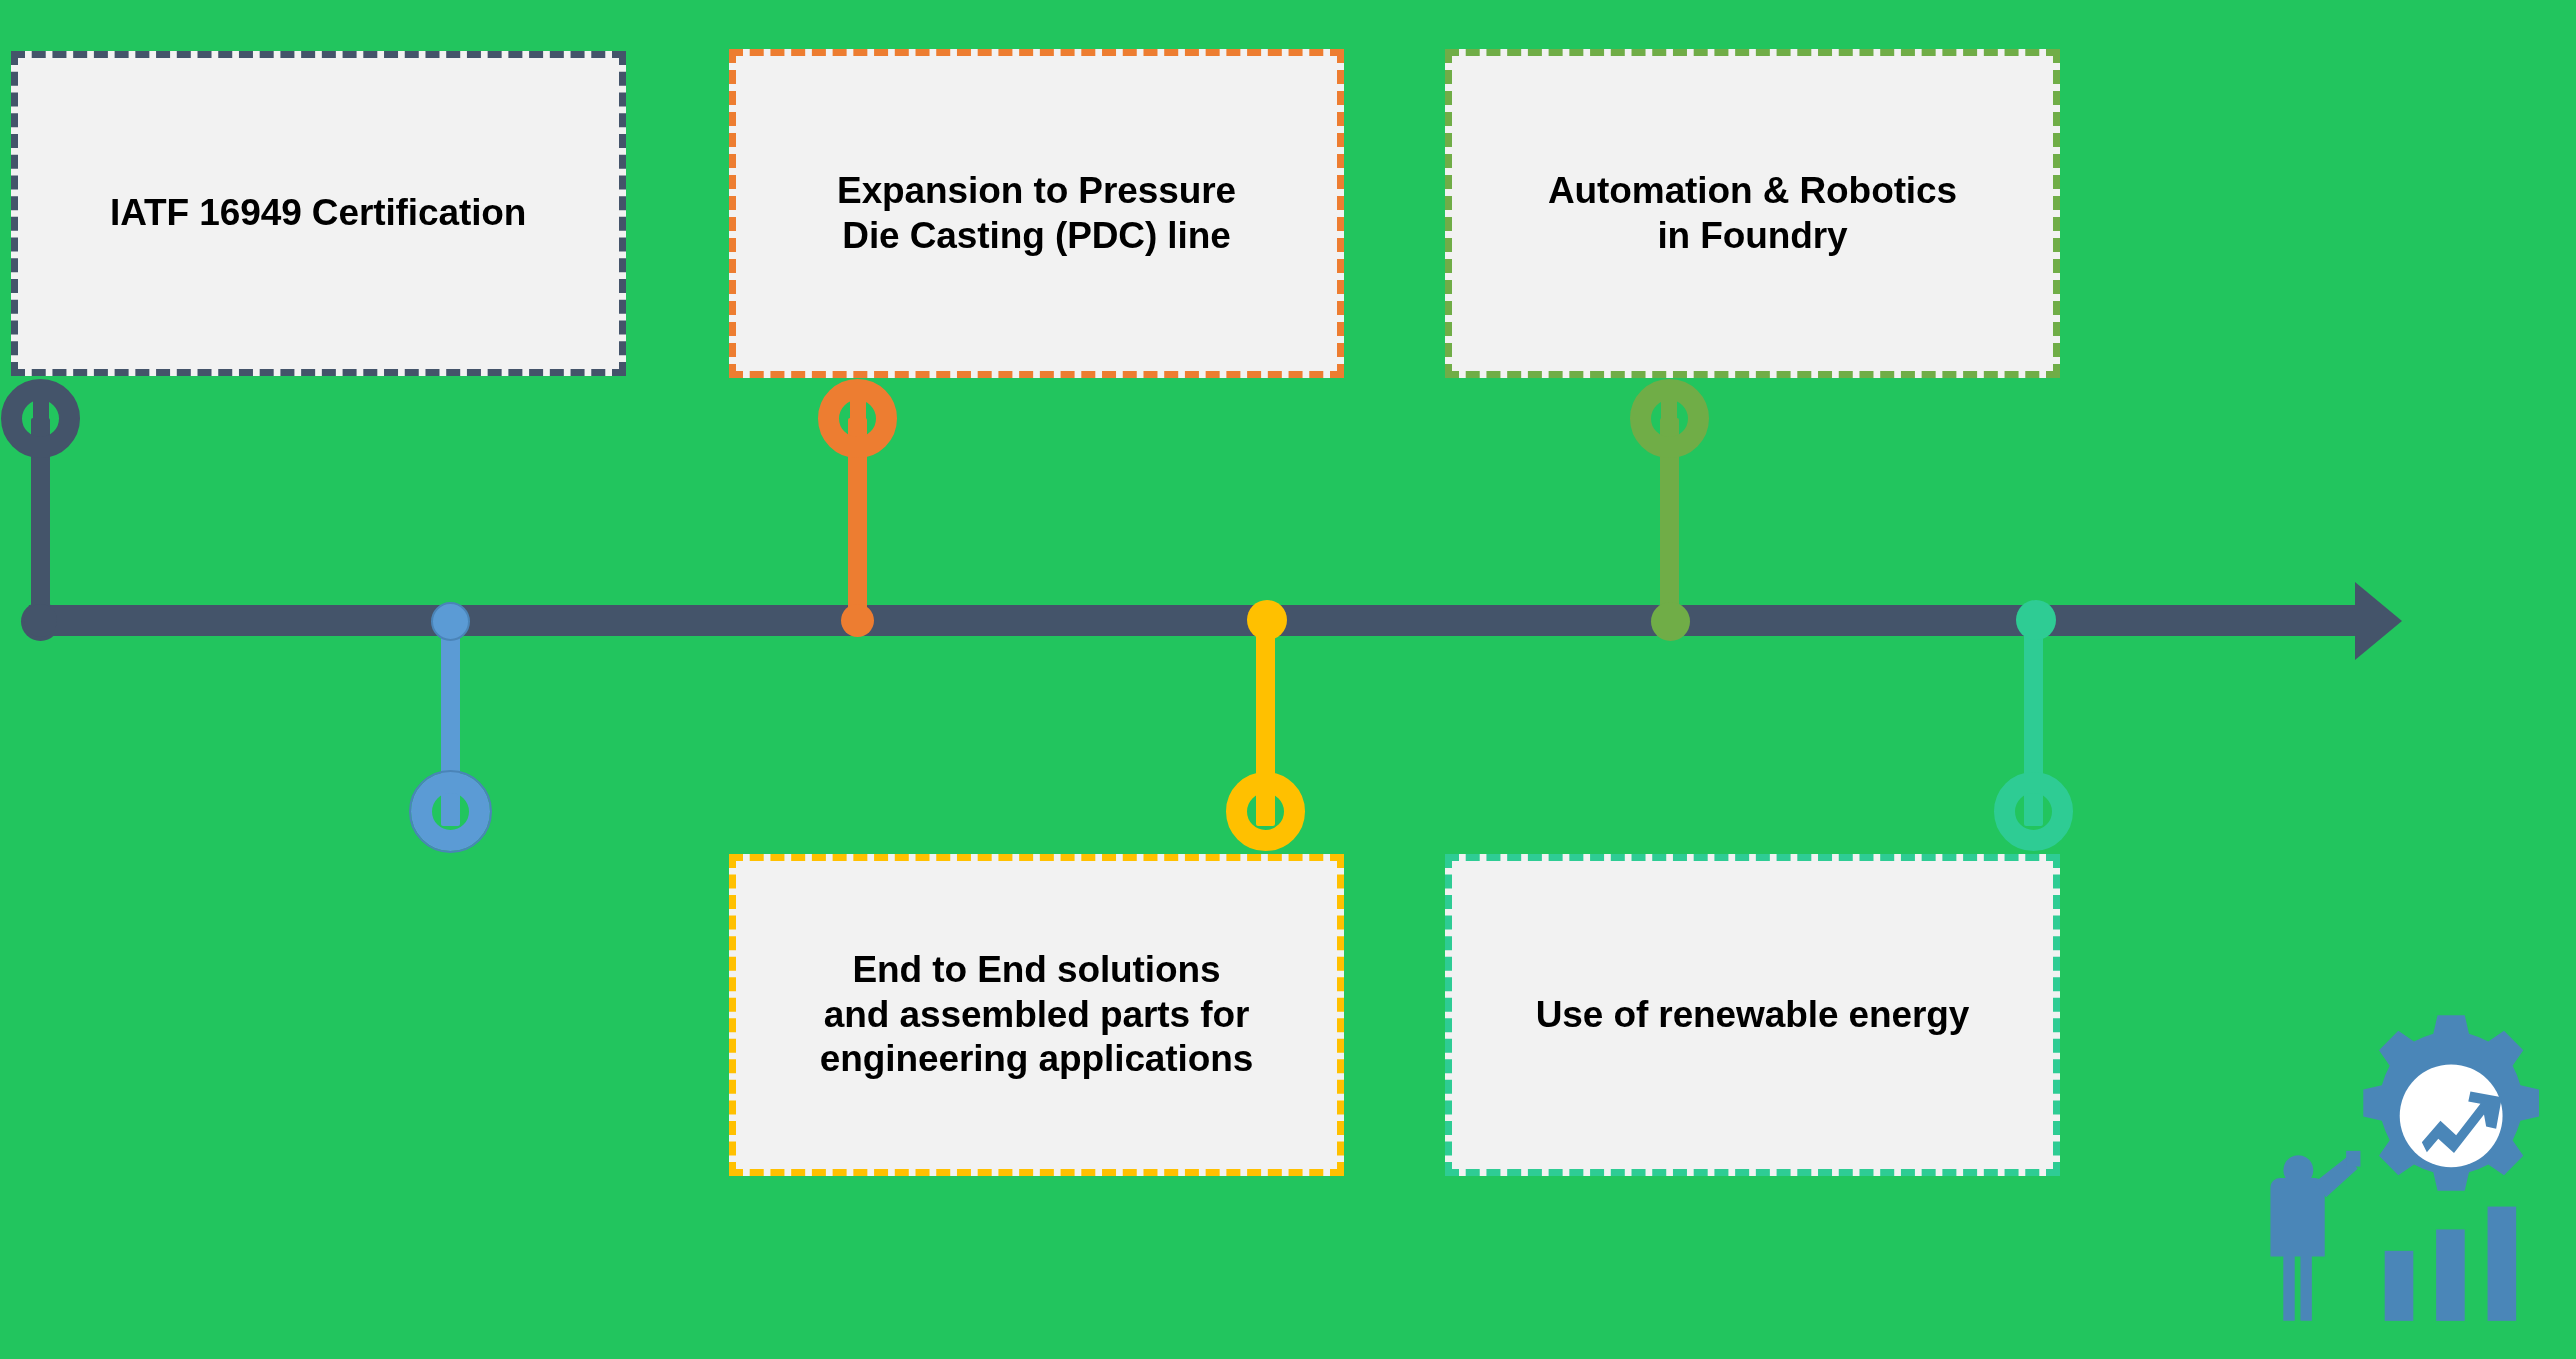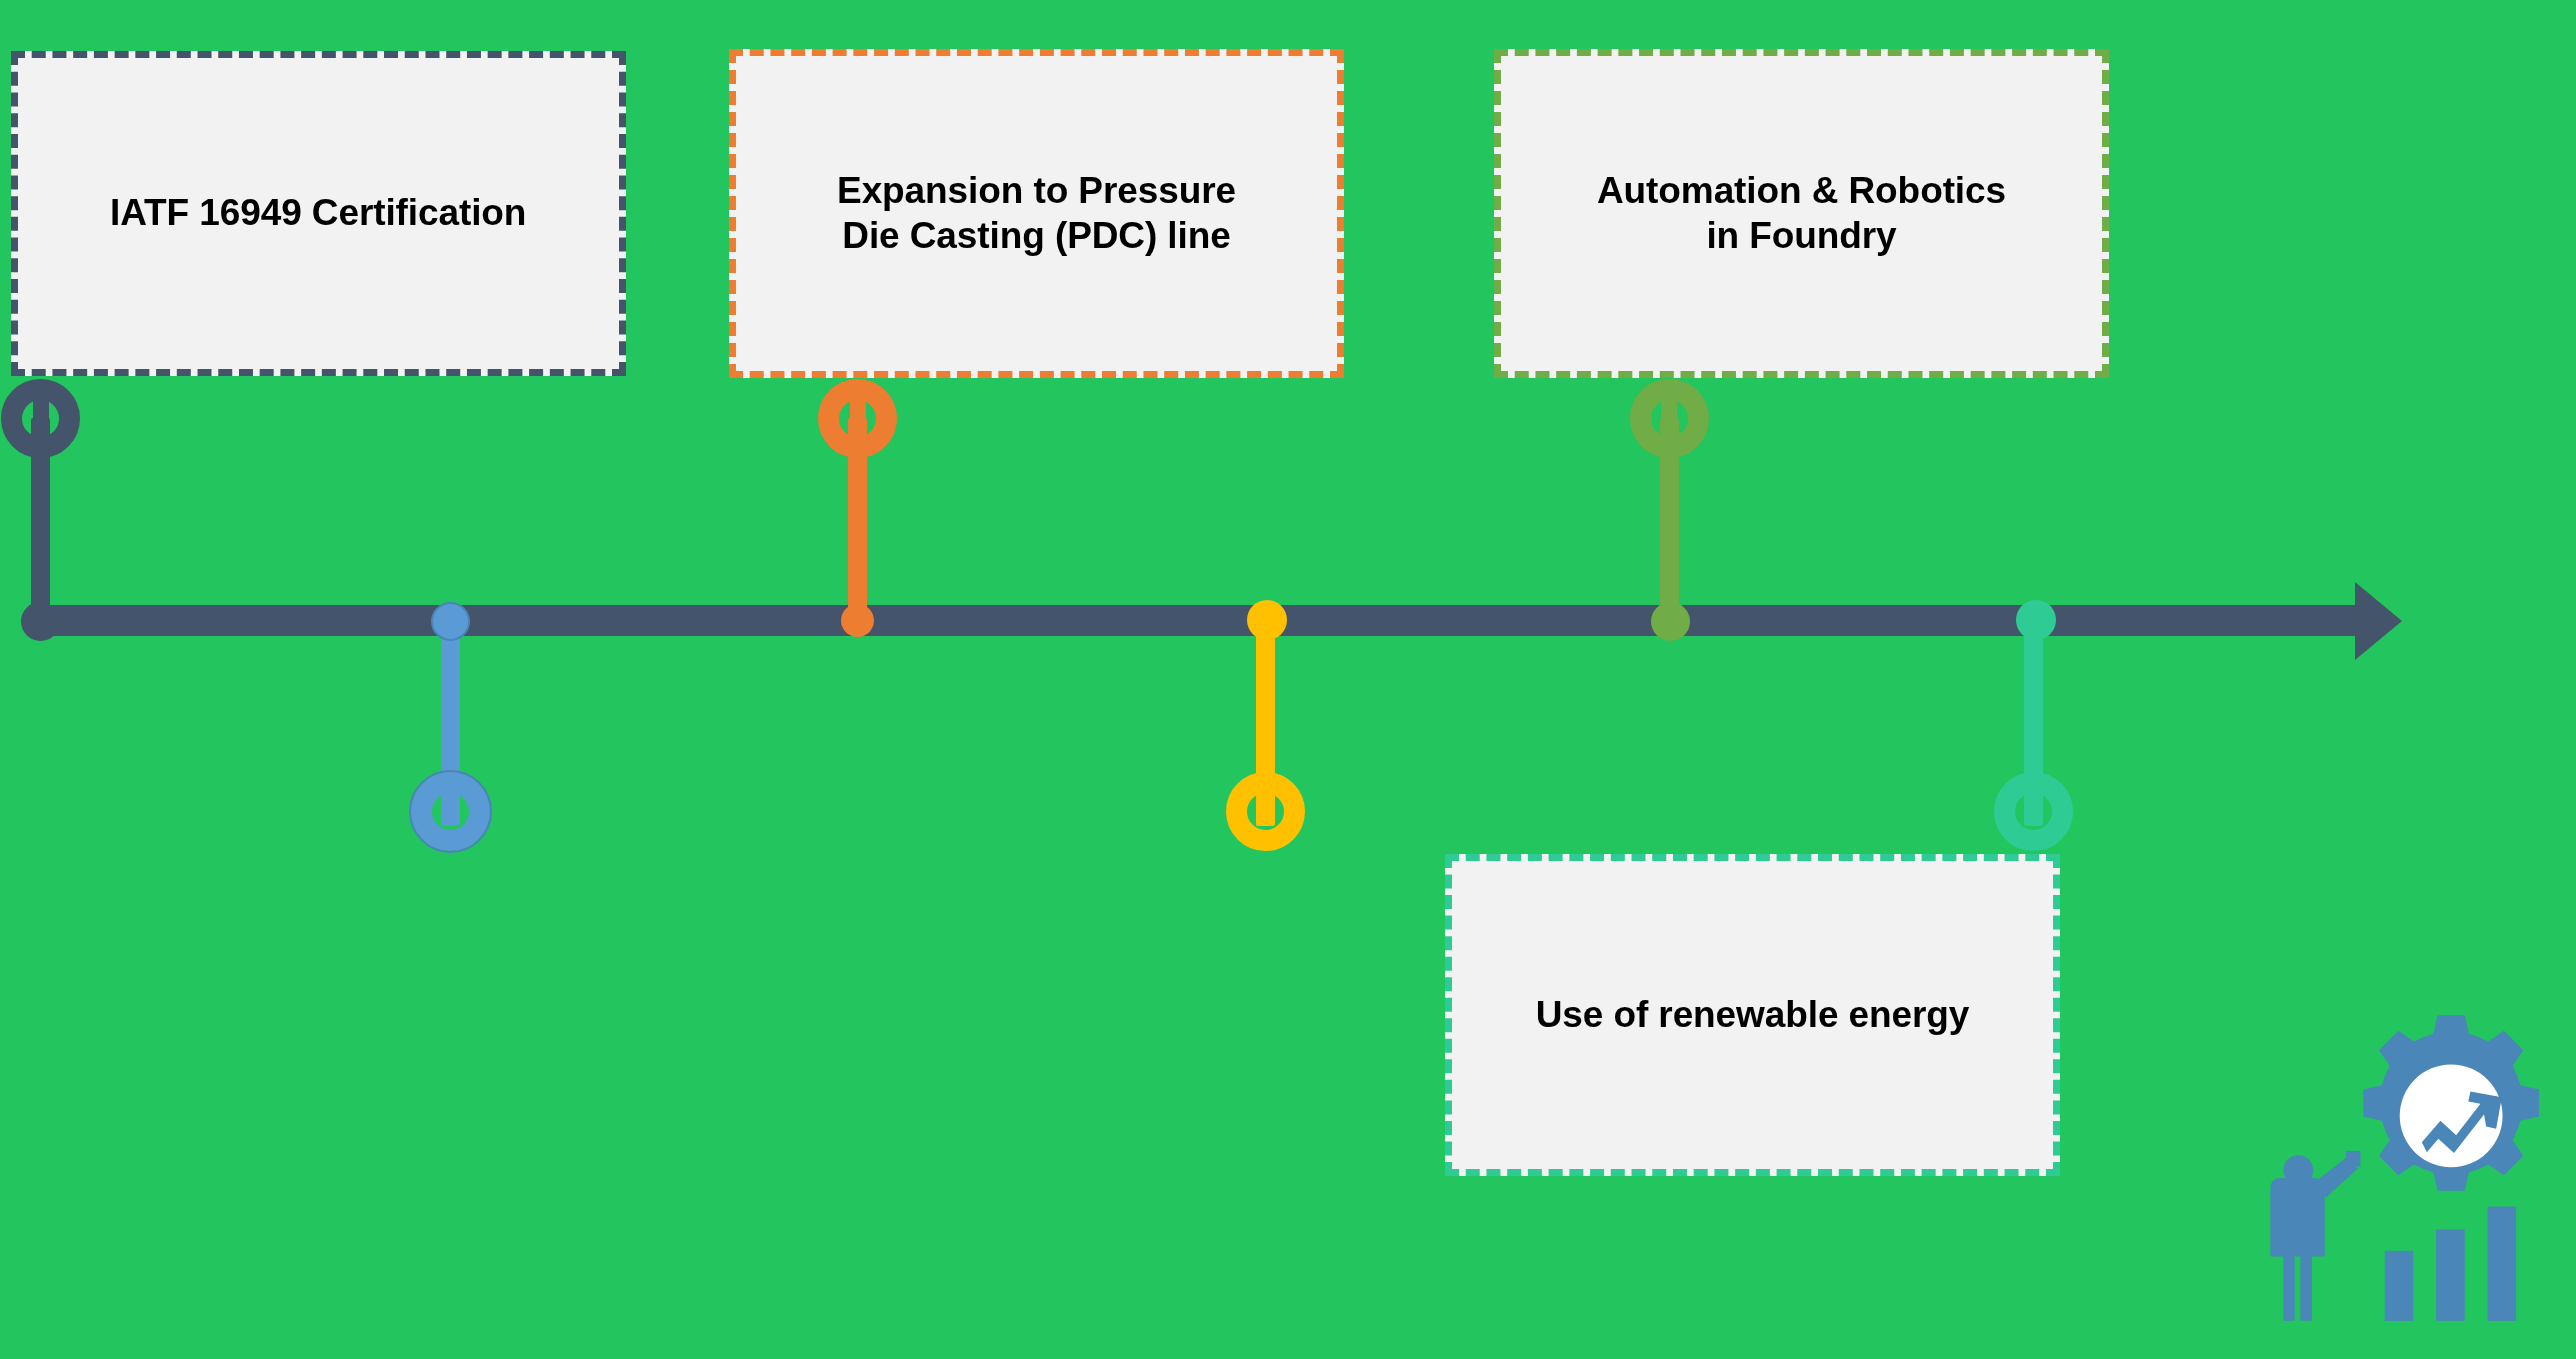"Automation & Robotics" #box-3 { left: 1494px -> 1445px }
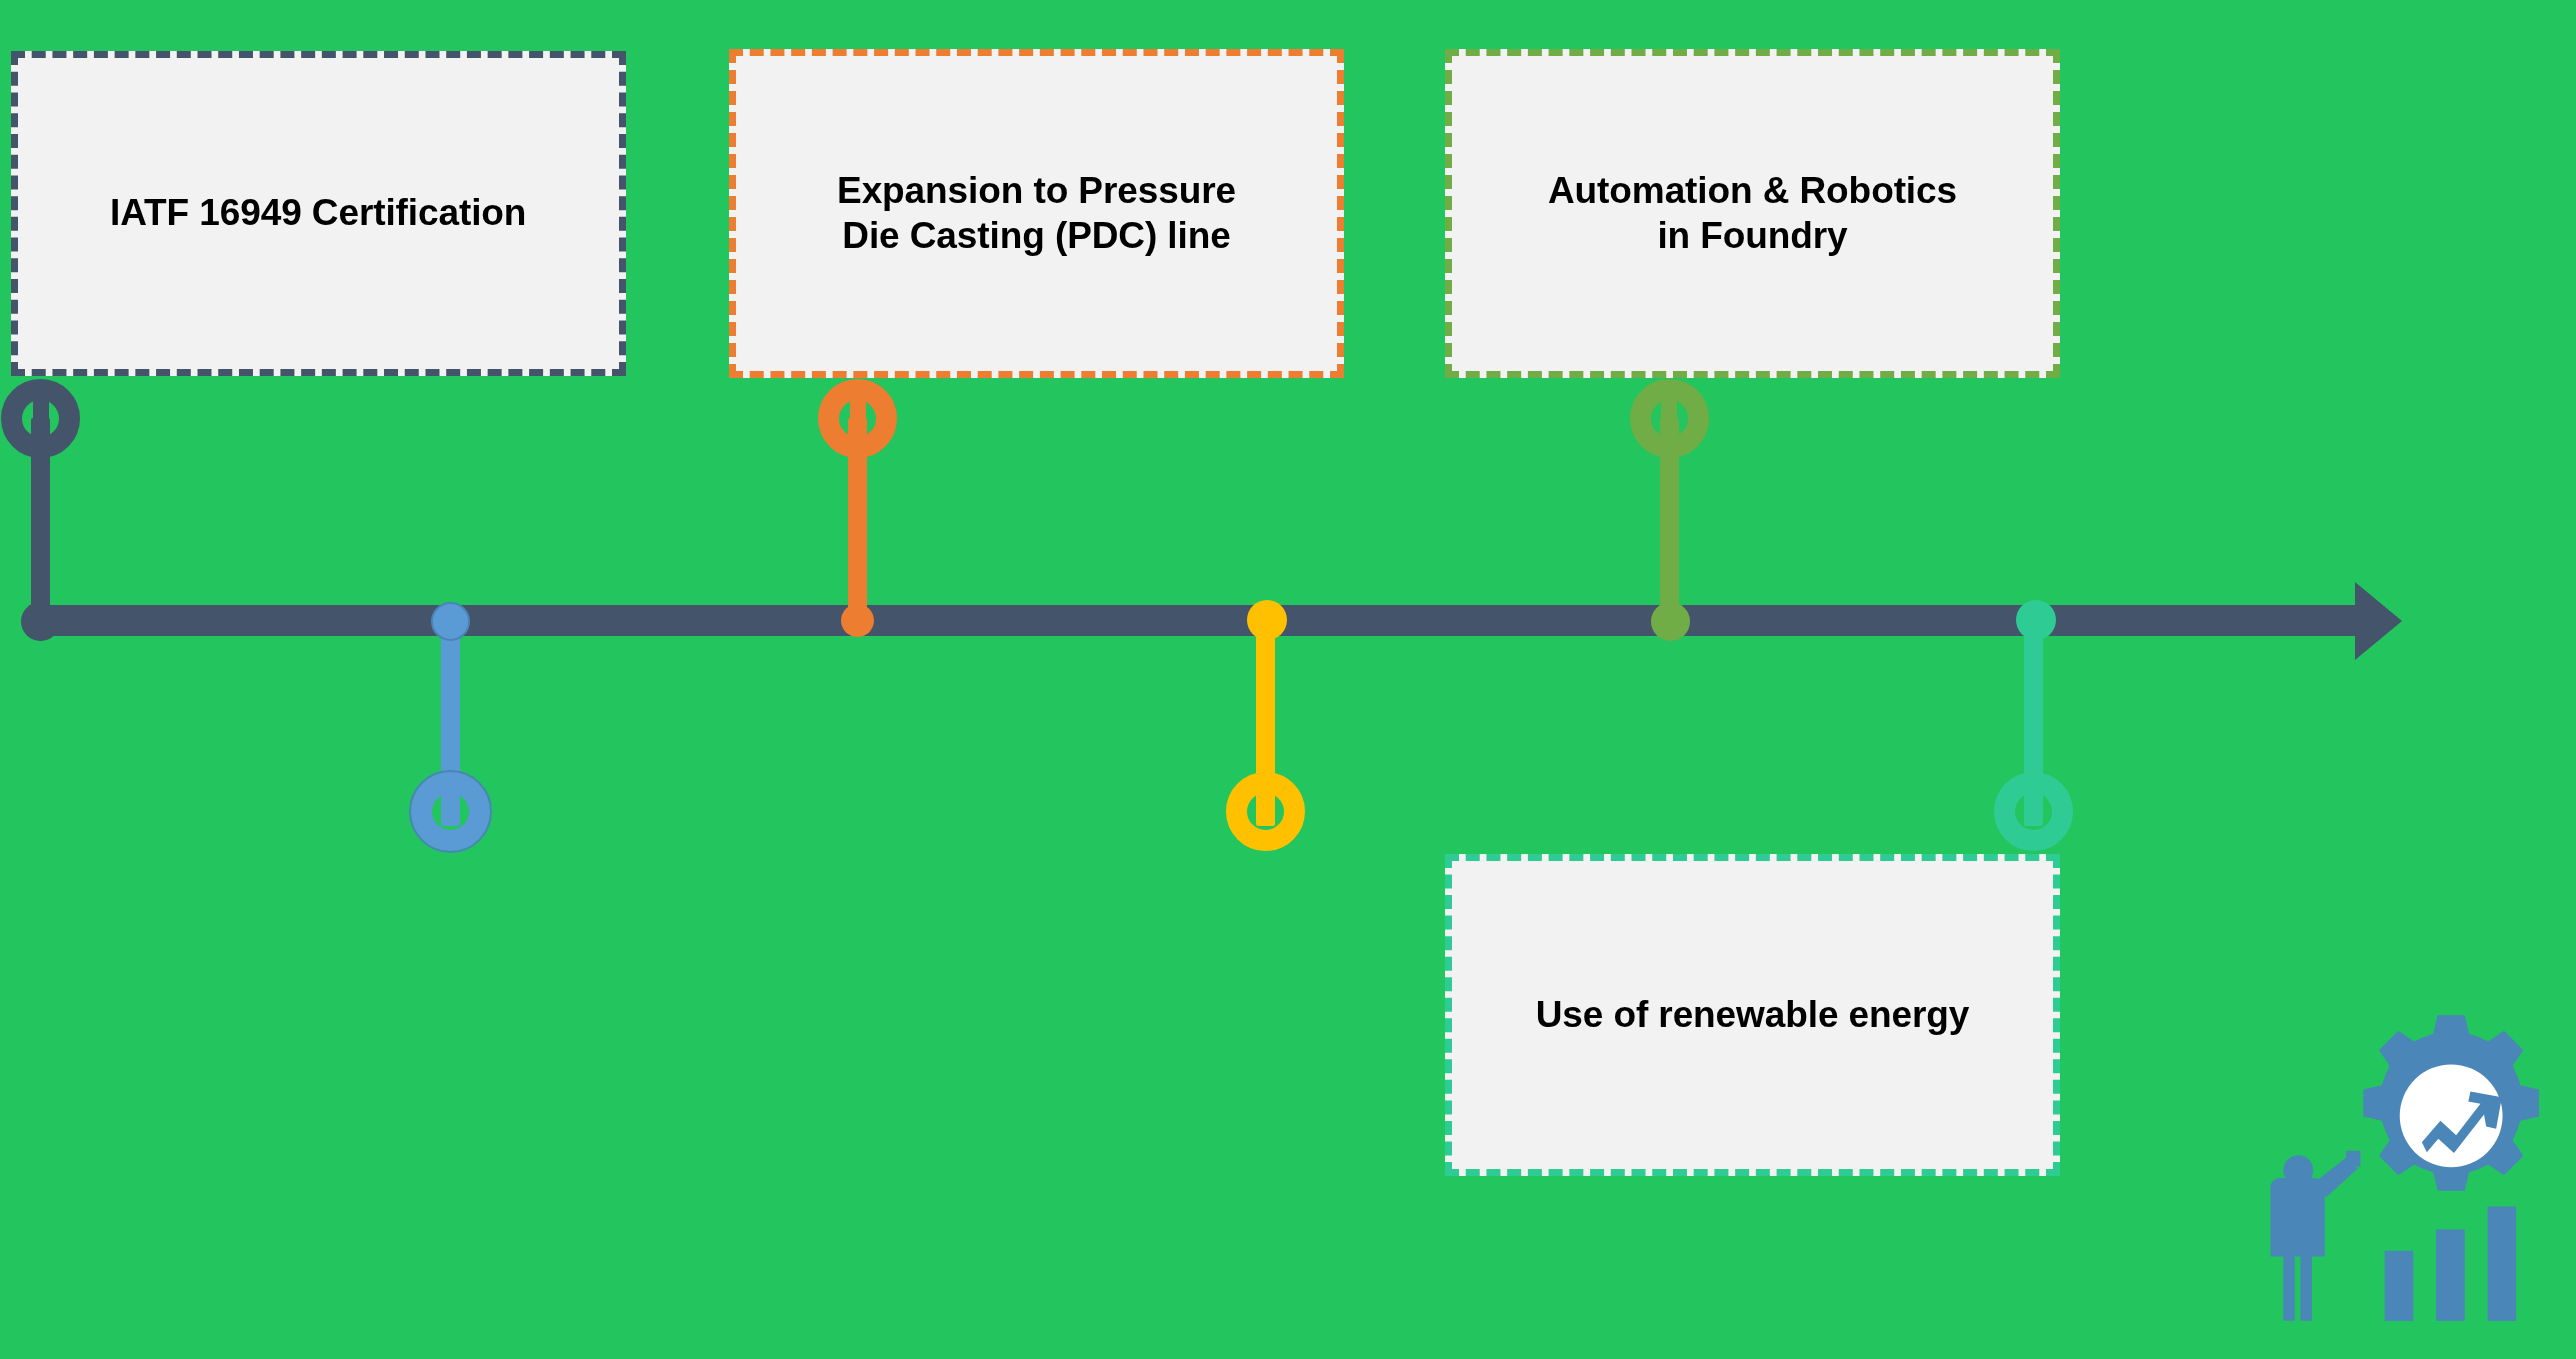"End to End solutions" div.box { html: none -> <div> <span>End to End solutions and assembled parts for engineering applications</span> </div> }
